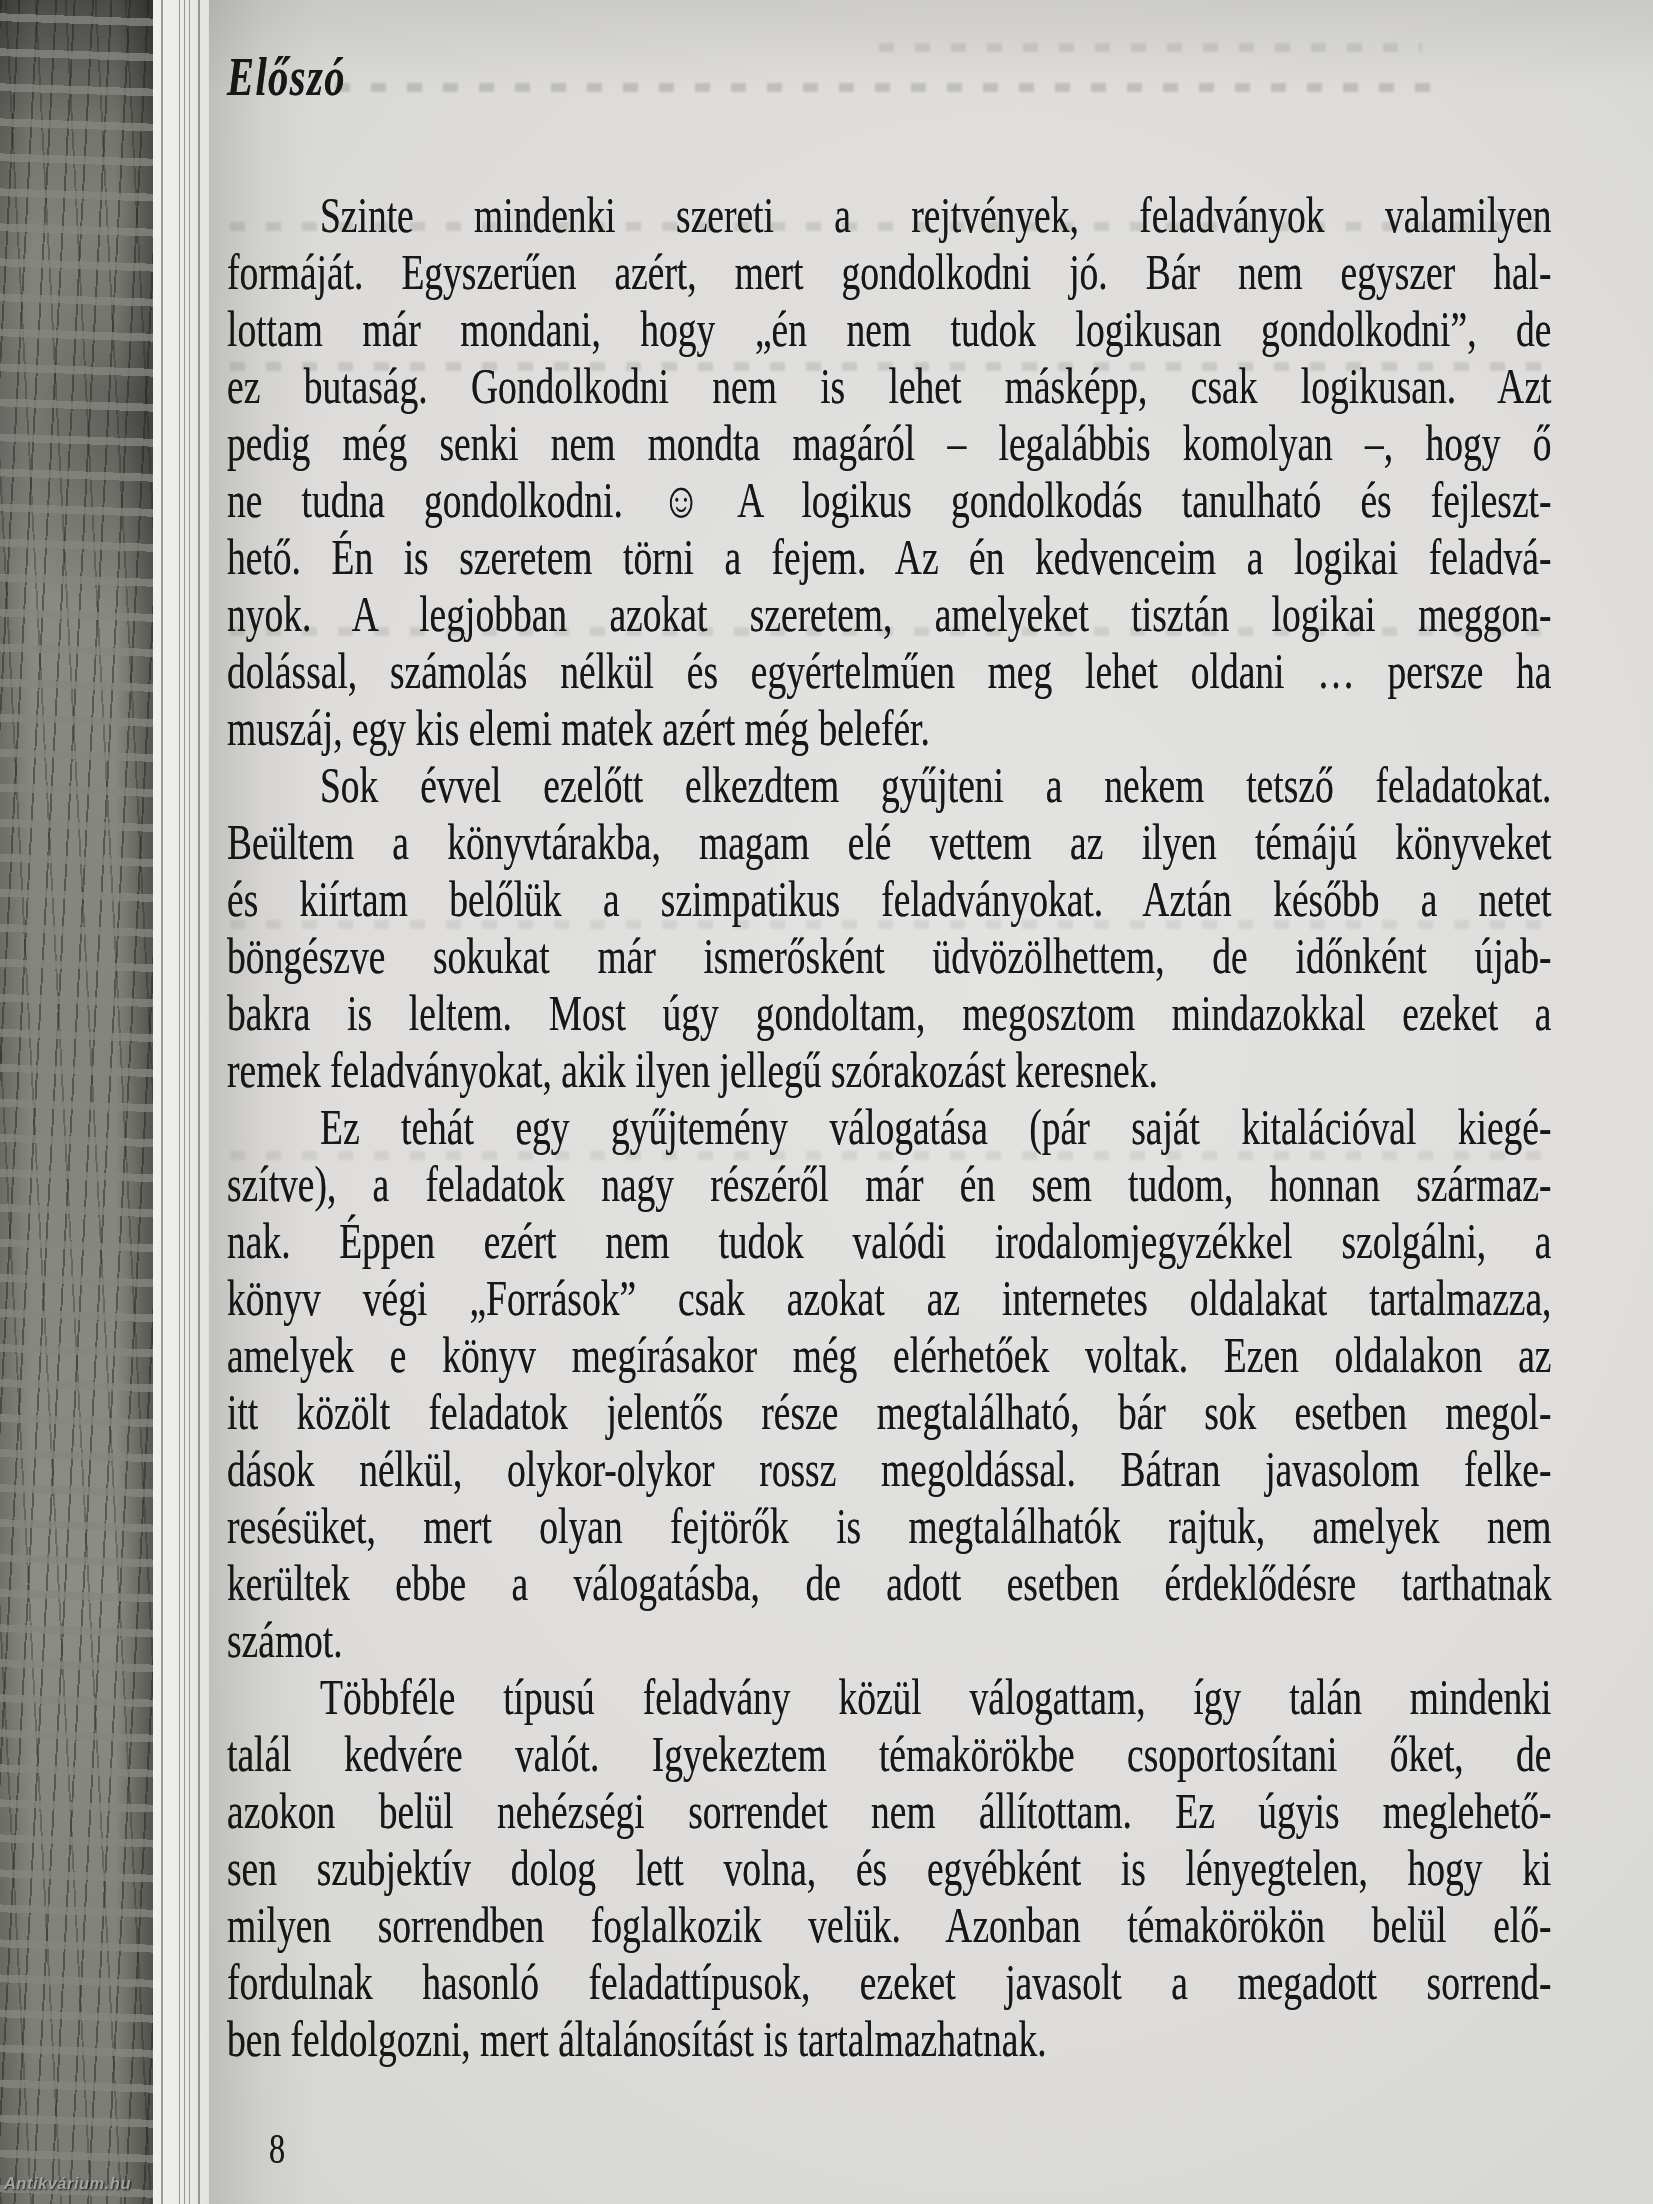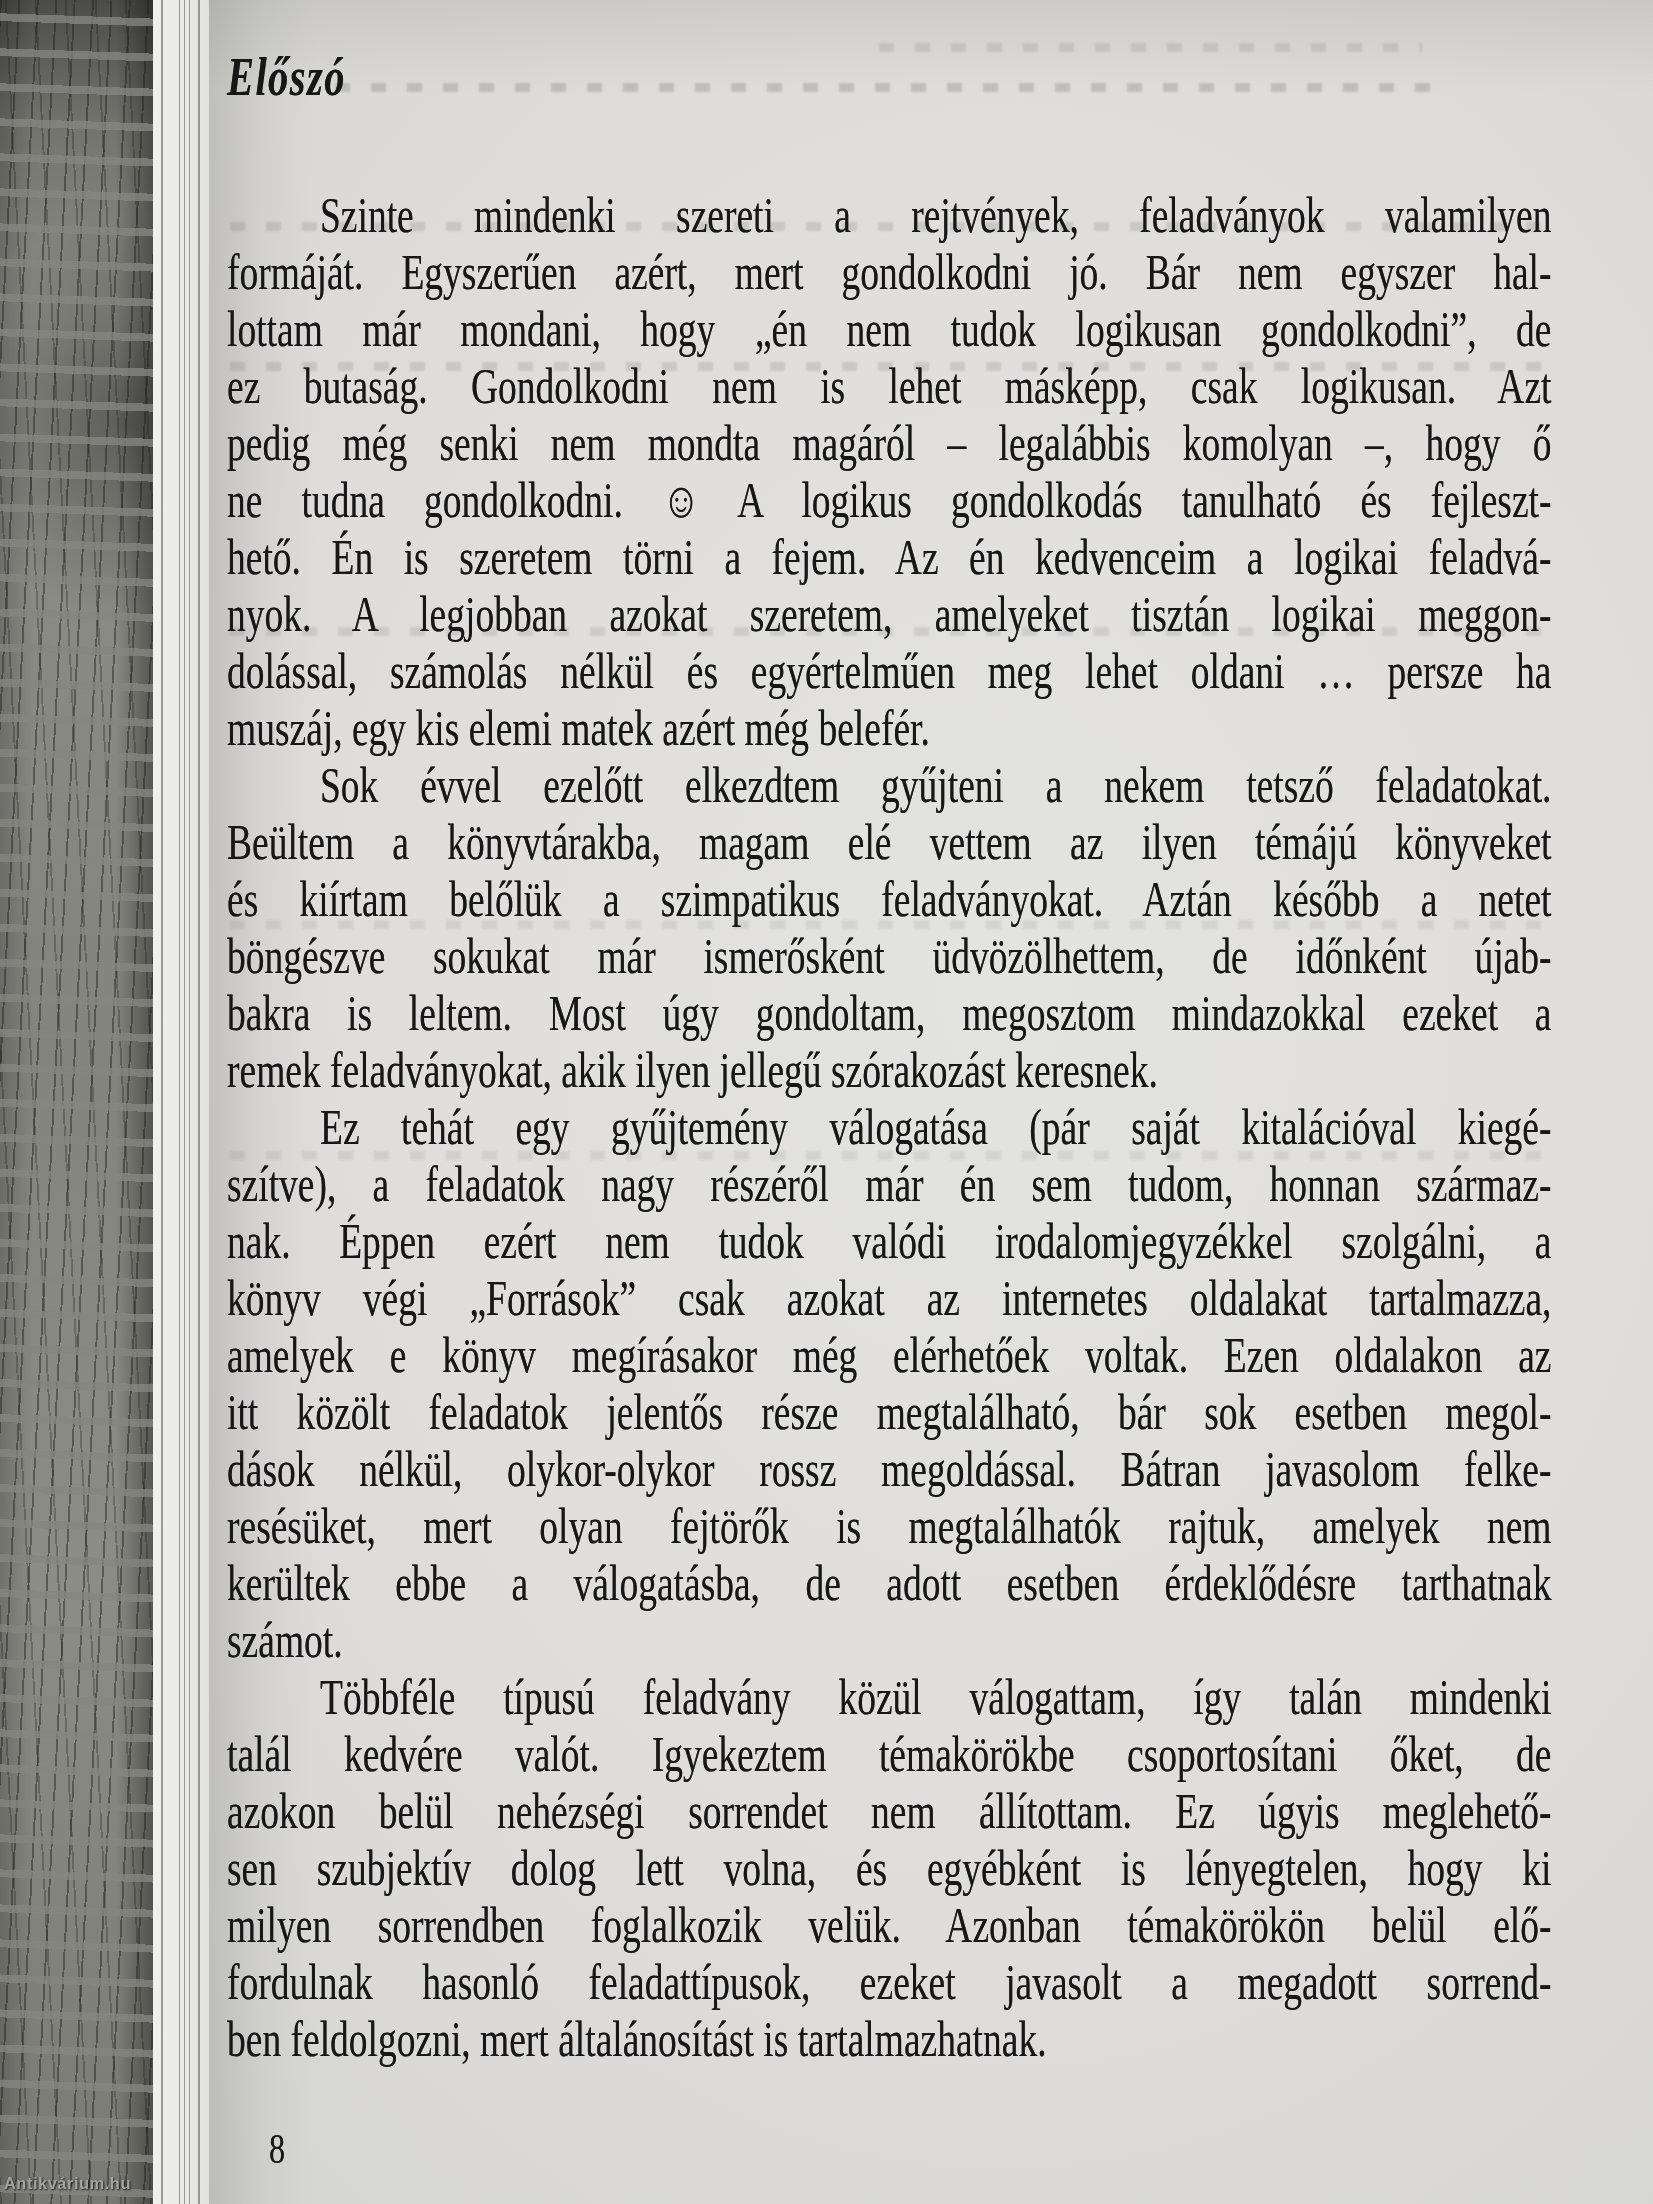"Antikvárium.hu" .watermark { font-style: none -> italic }
